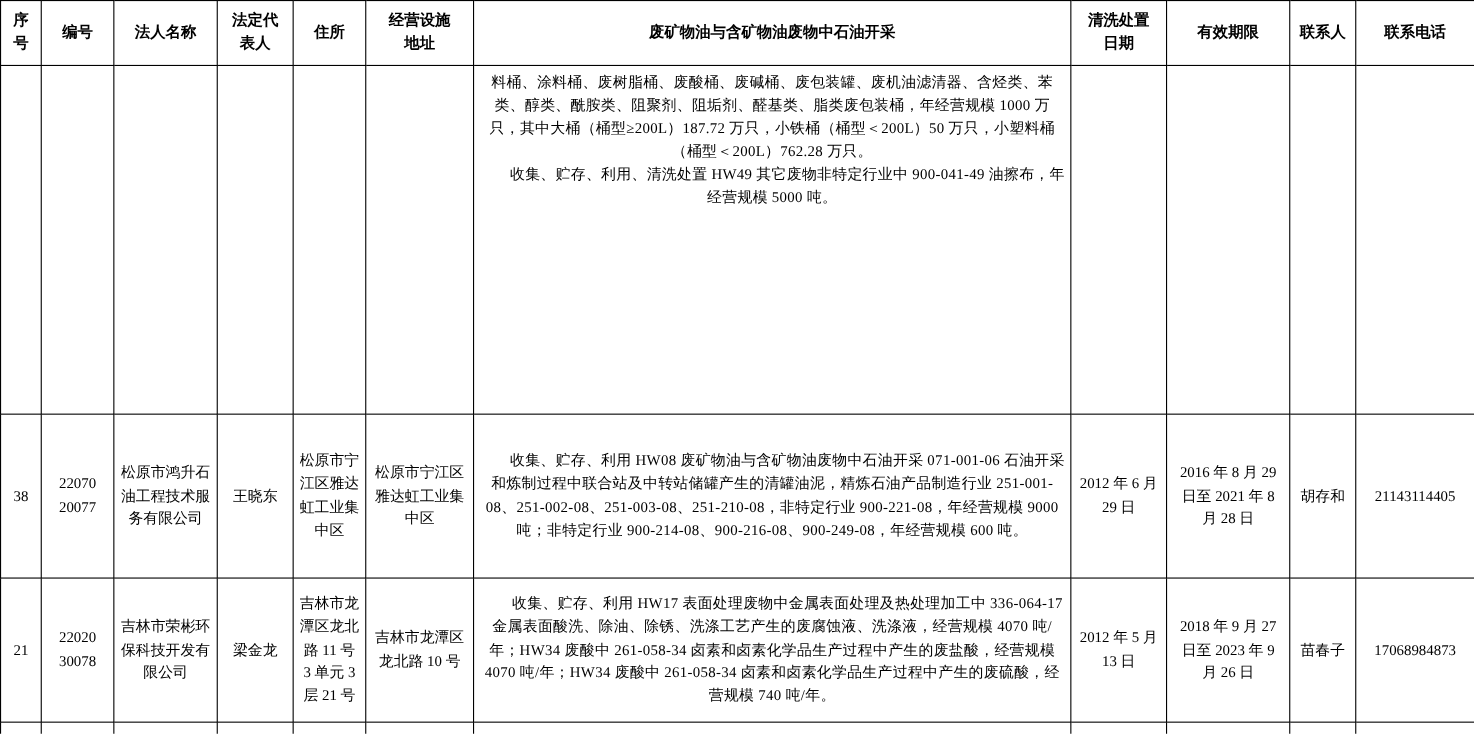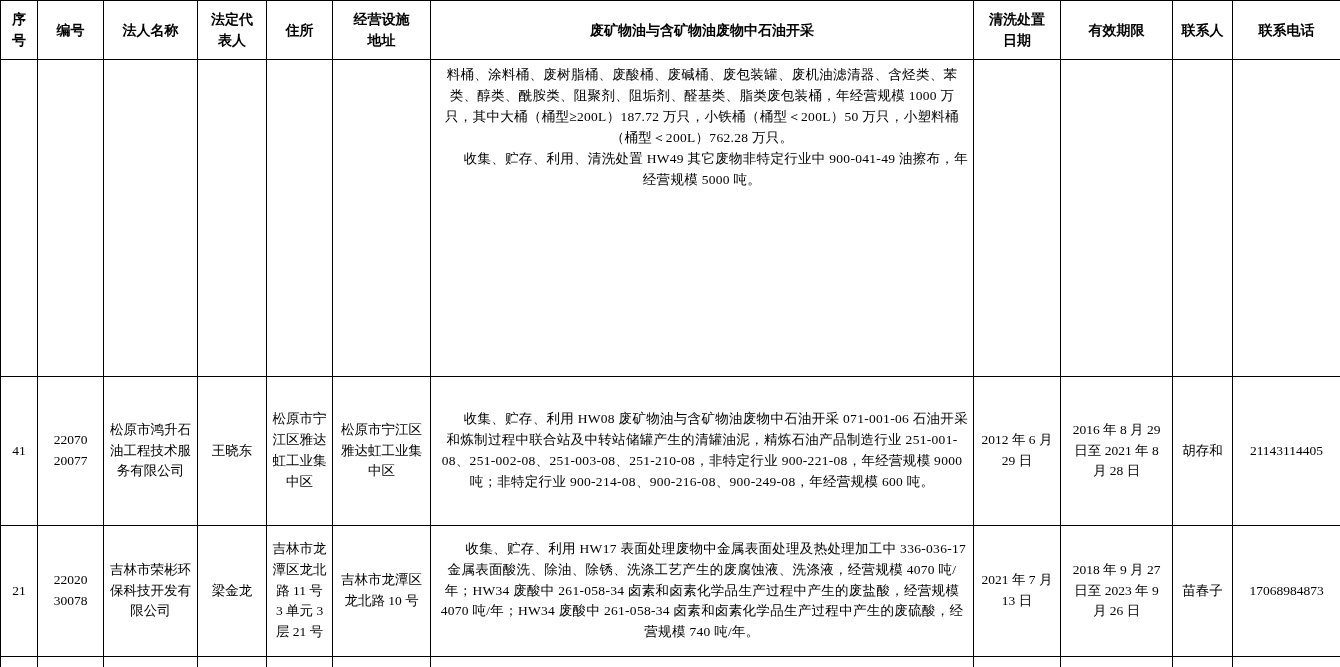"41" td.cell-seq { text: 41 -> 38 }
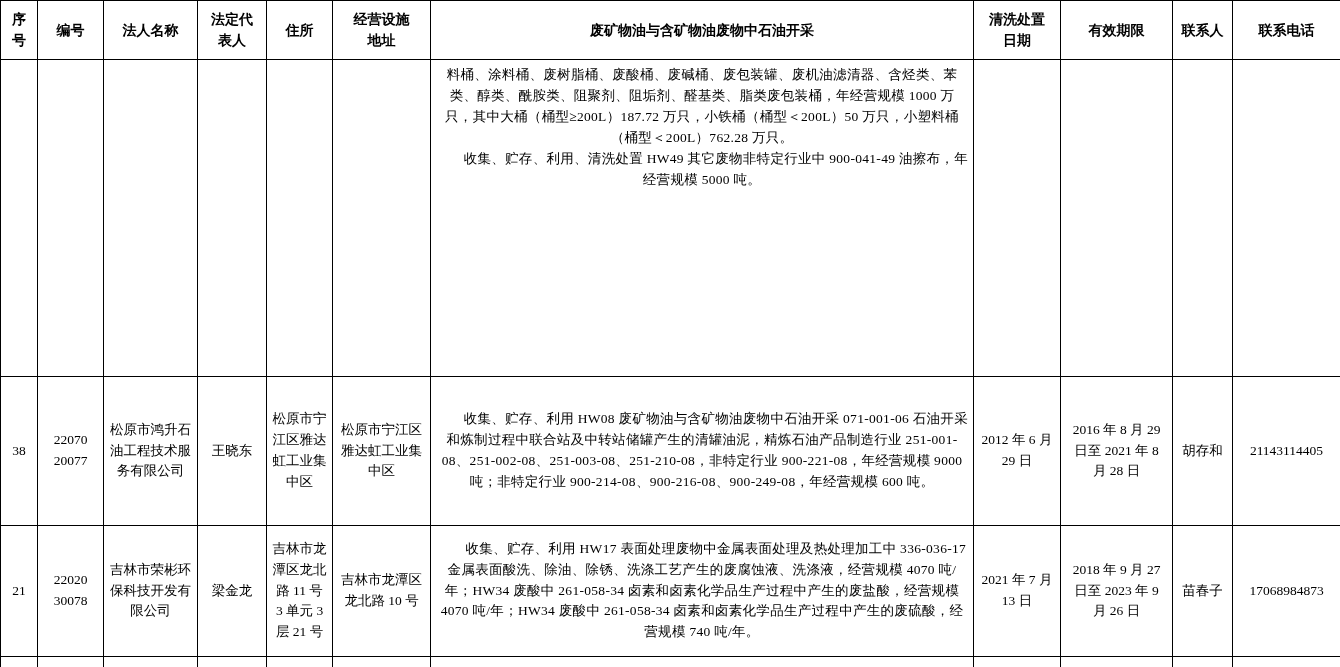"收集、贮存、利用 HW17 表面处理废物中金属表面处理及热处理加工中" td.cell-scope { text: 336-036-17 -> 336-064-17 }
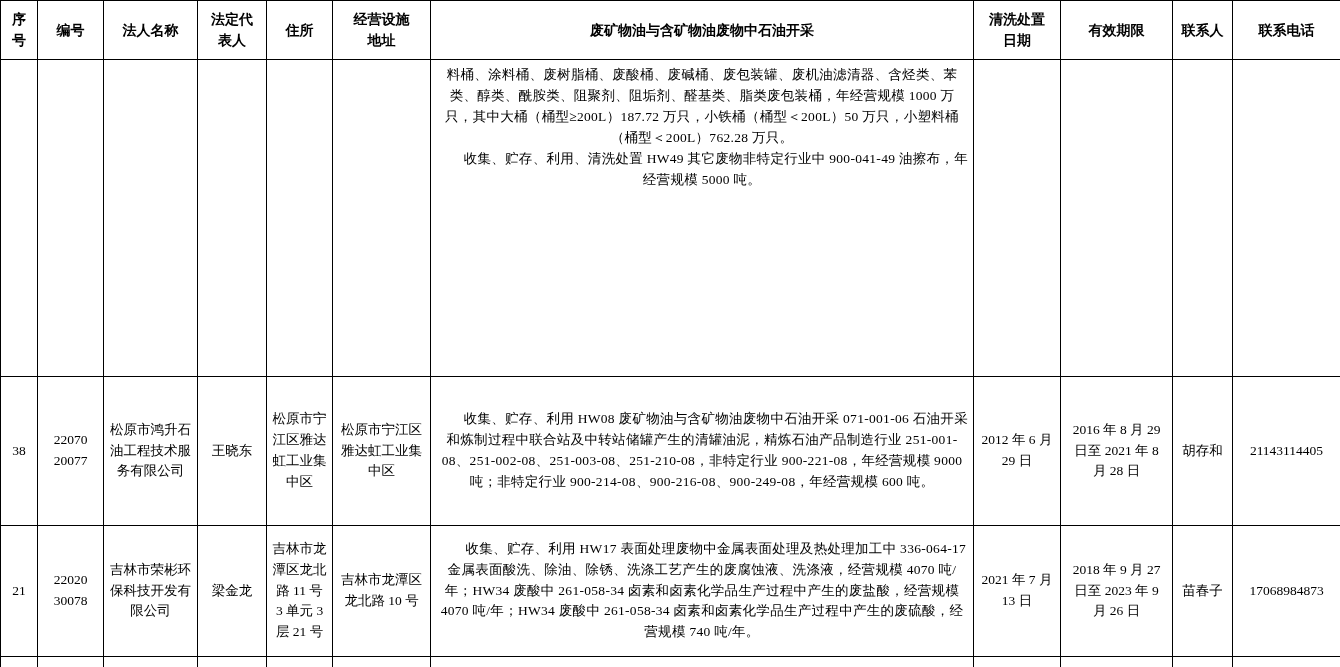"2021 年 7 月 13" td.cell-issued { text: 2021 年 7 -> 2012 年 5 }
